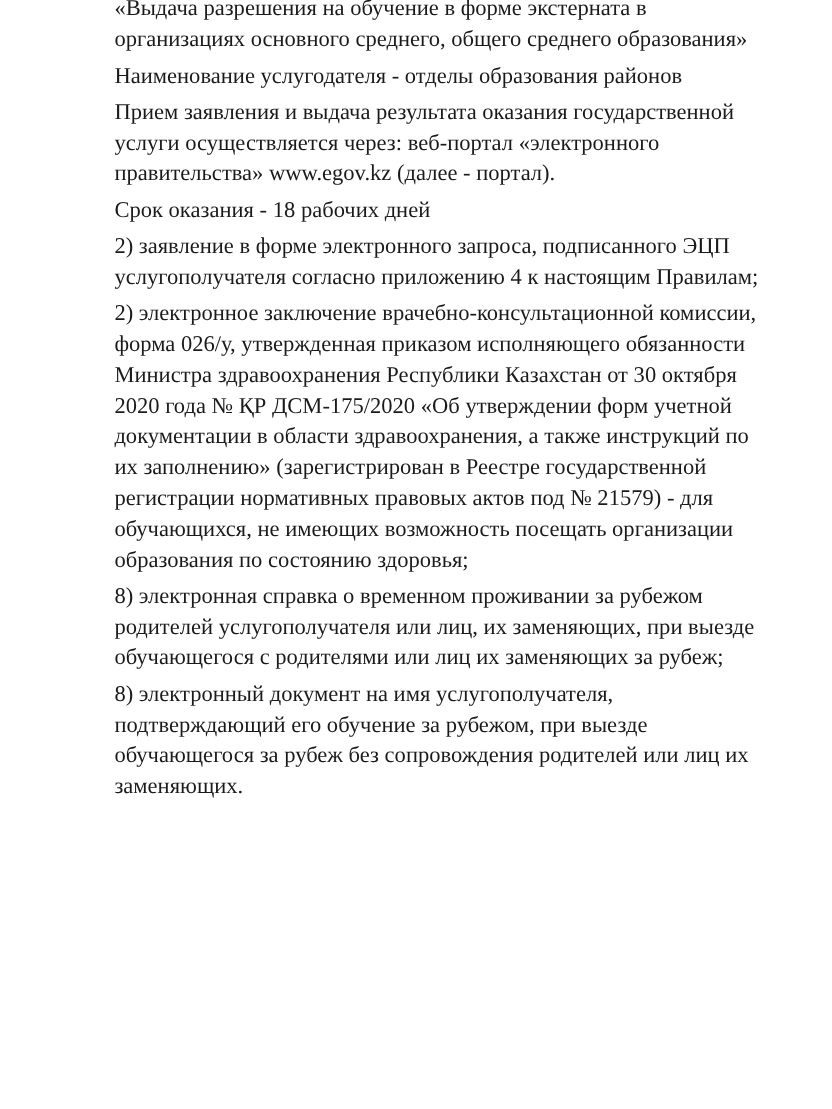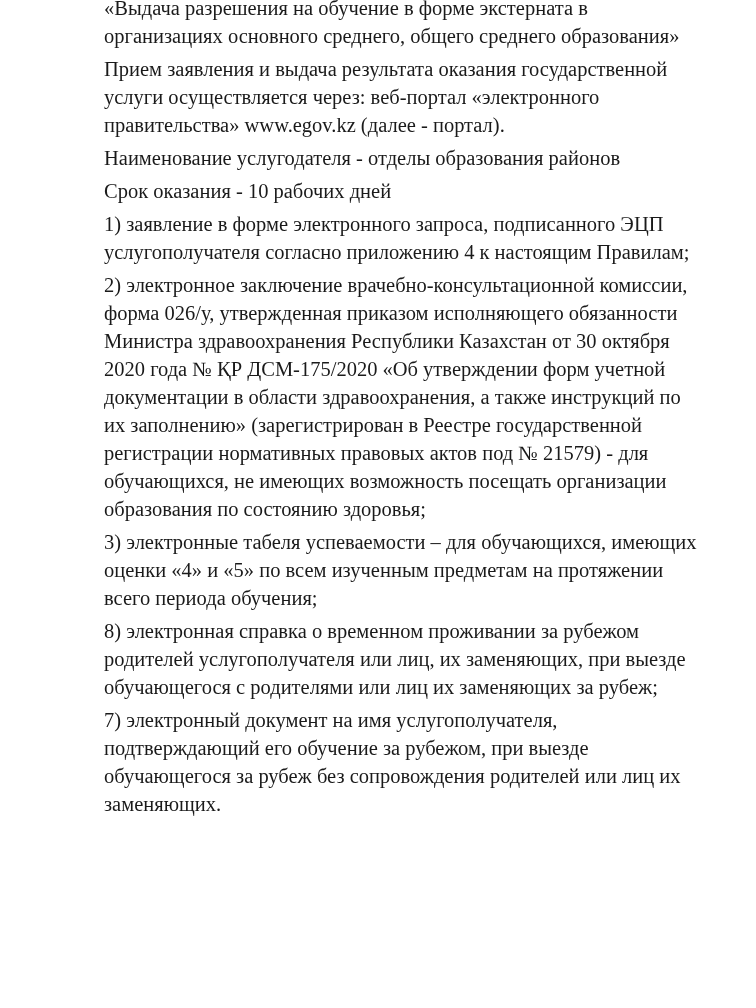"Прием заявления и выдача результата" p.para { order: before "Наименование услугодателя - отделы" -> after "Наименование услугодателя - отделы" }
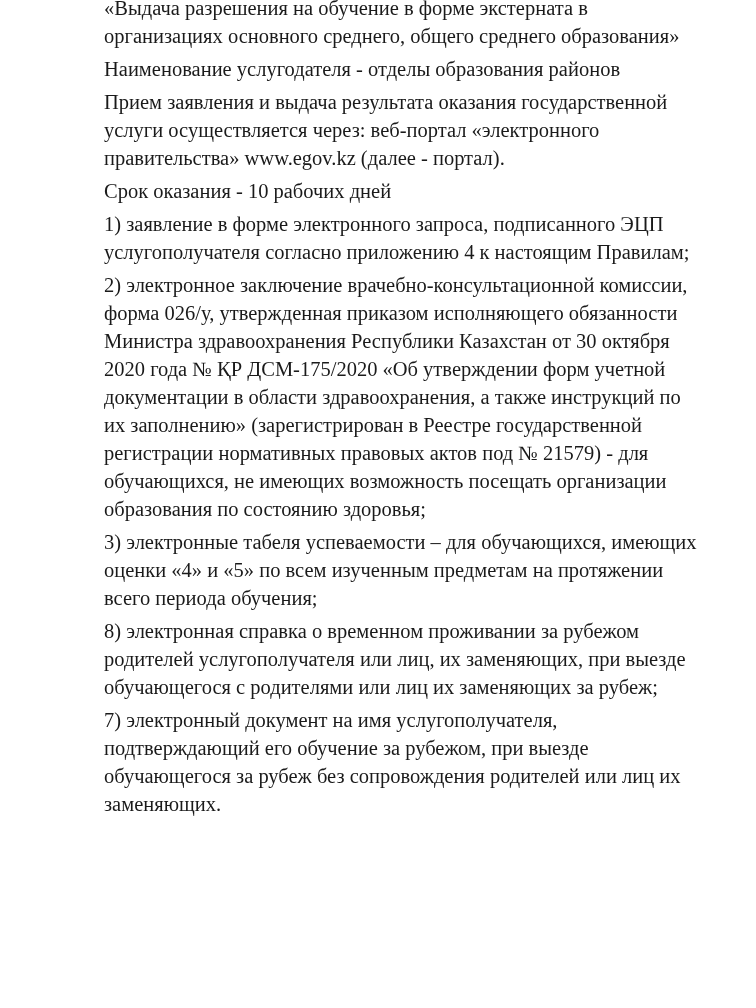"Срок оказания - 10 рабочих" p.para { text: 10 -> 18 }
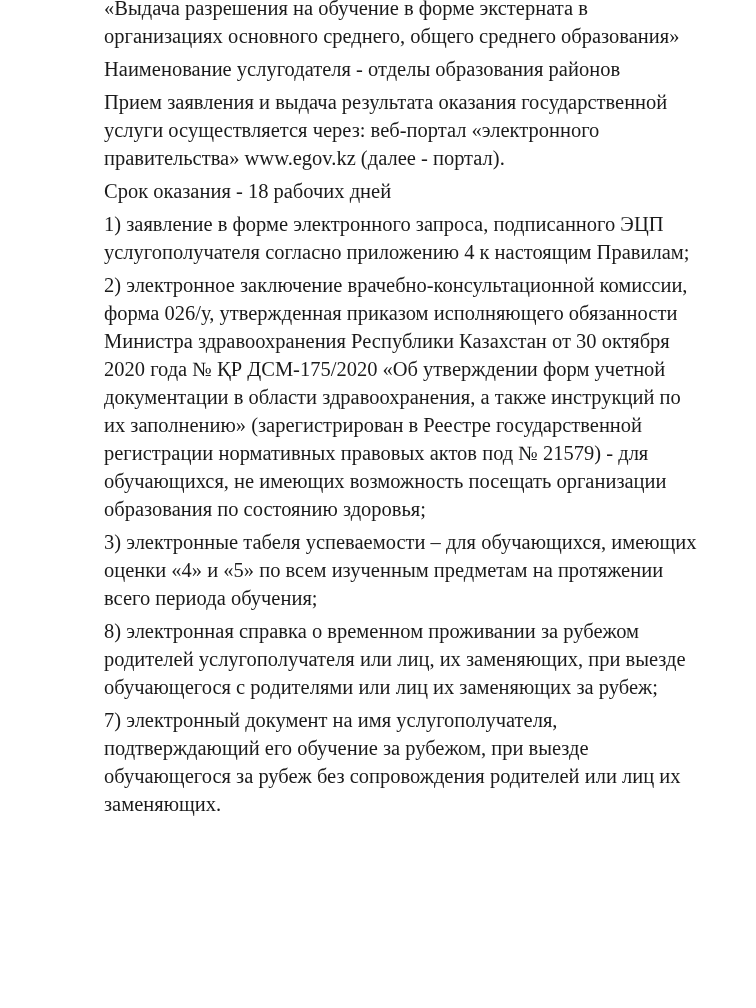"1) заявление в форме электронного" p.para { text: 1 -> 2 }
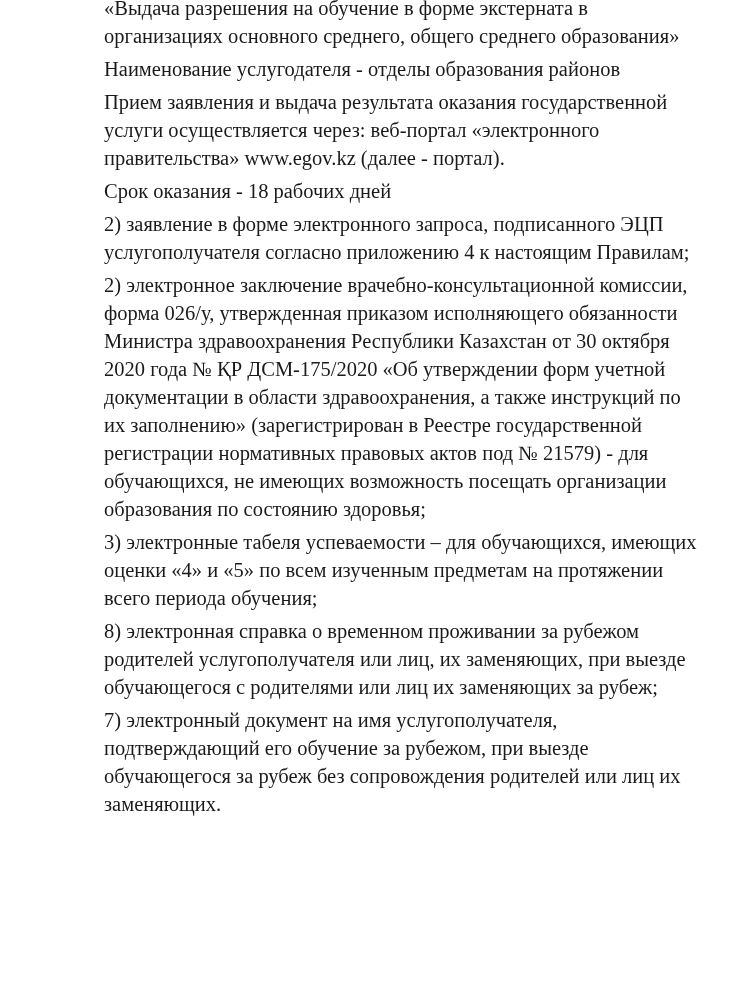"3) электронные табеля успеваемости –" p.para { html: <p>3) электронные табеля успеваемости – для обучающихся, имеющих оценки «4» и «5» по всем изученным предметам на протяжении всего периода обучения;</p> -> none }
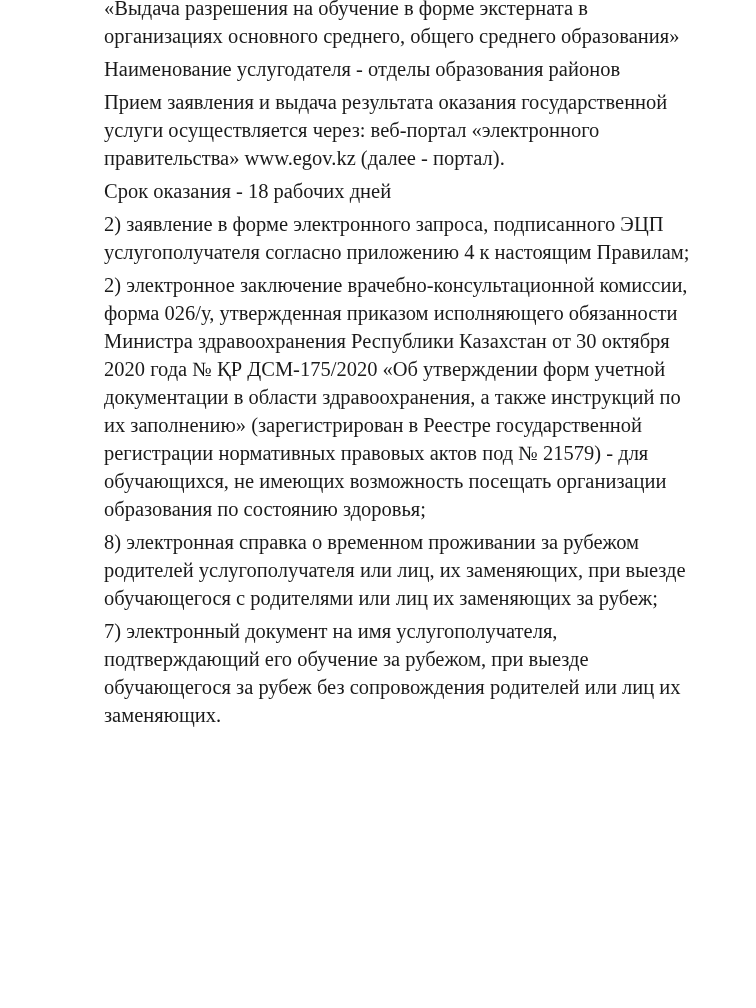"7) электронный документ на имя" p.para { text: 7 -> 8 }
